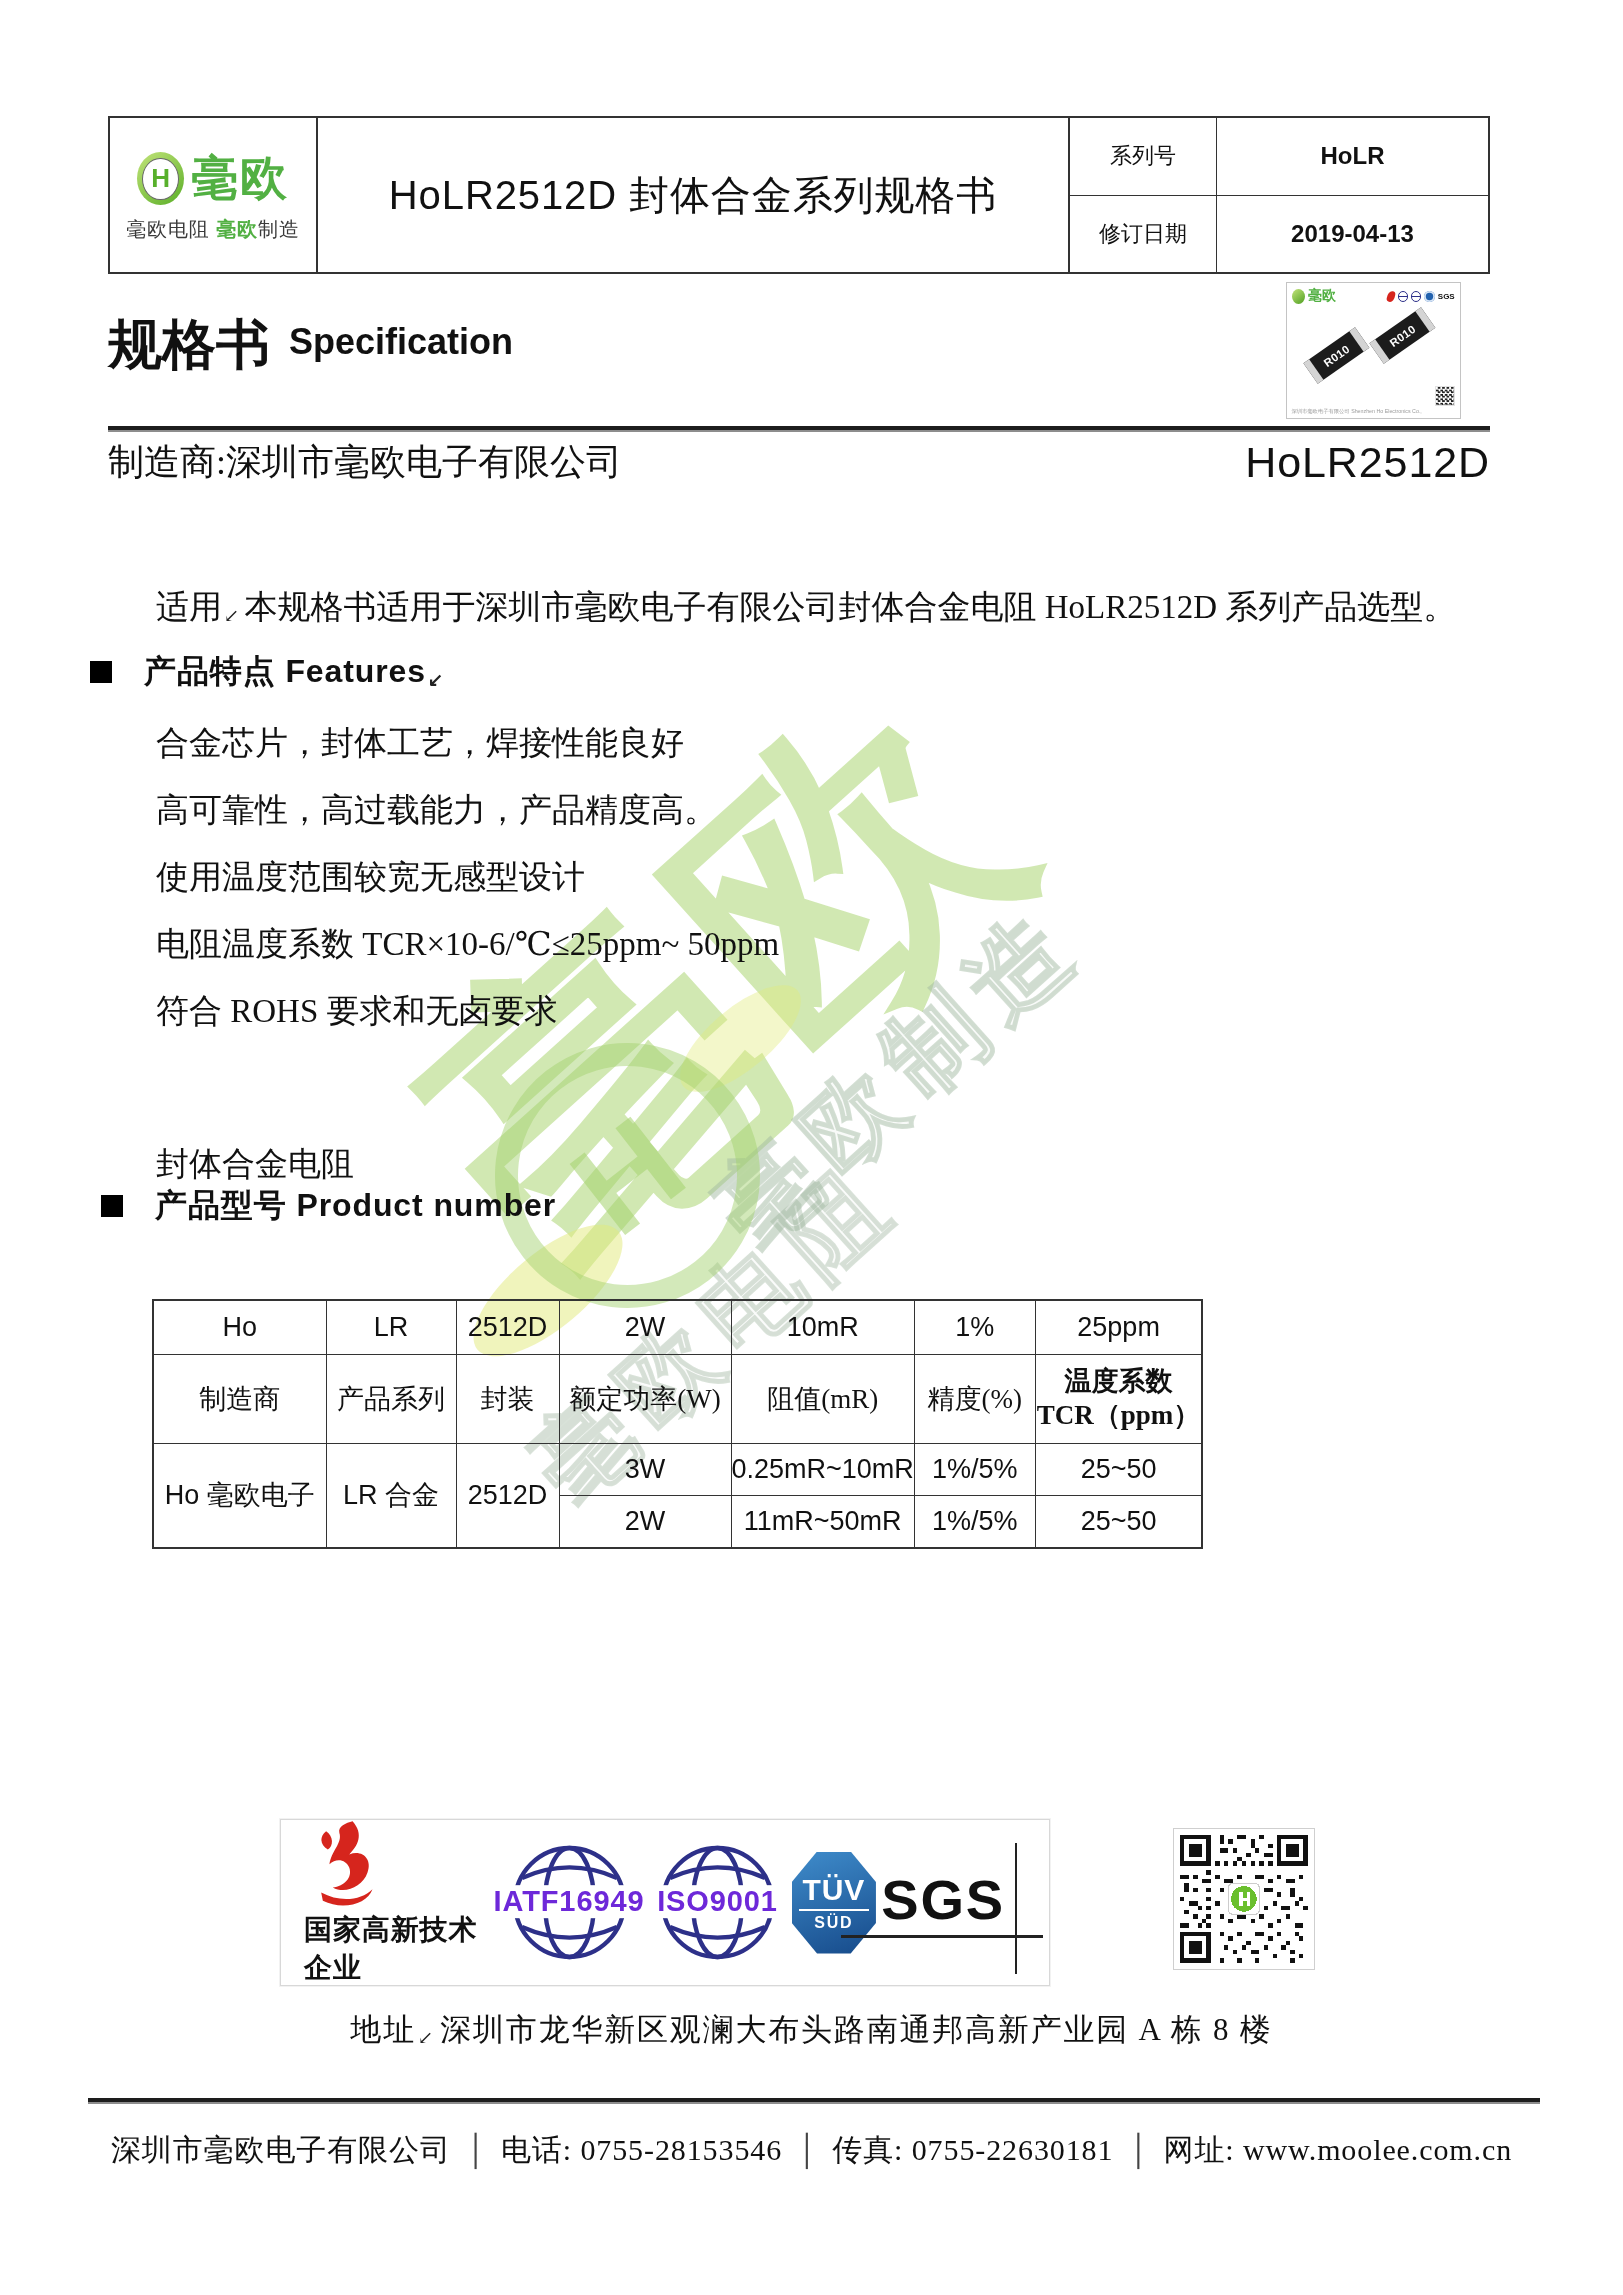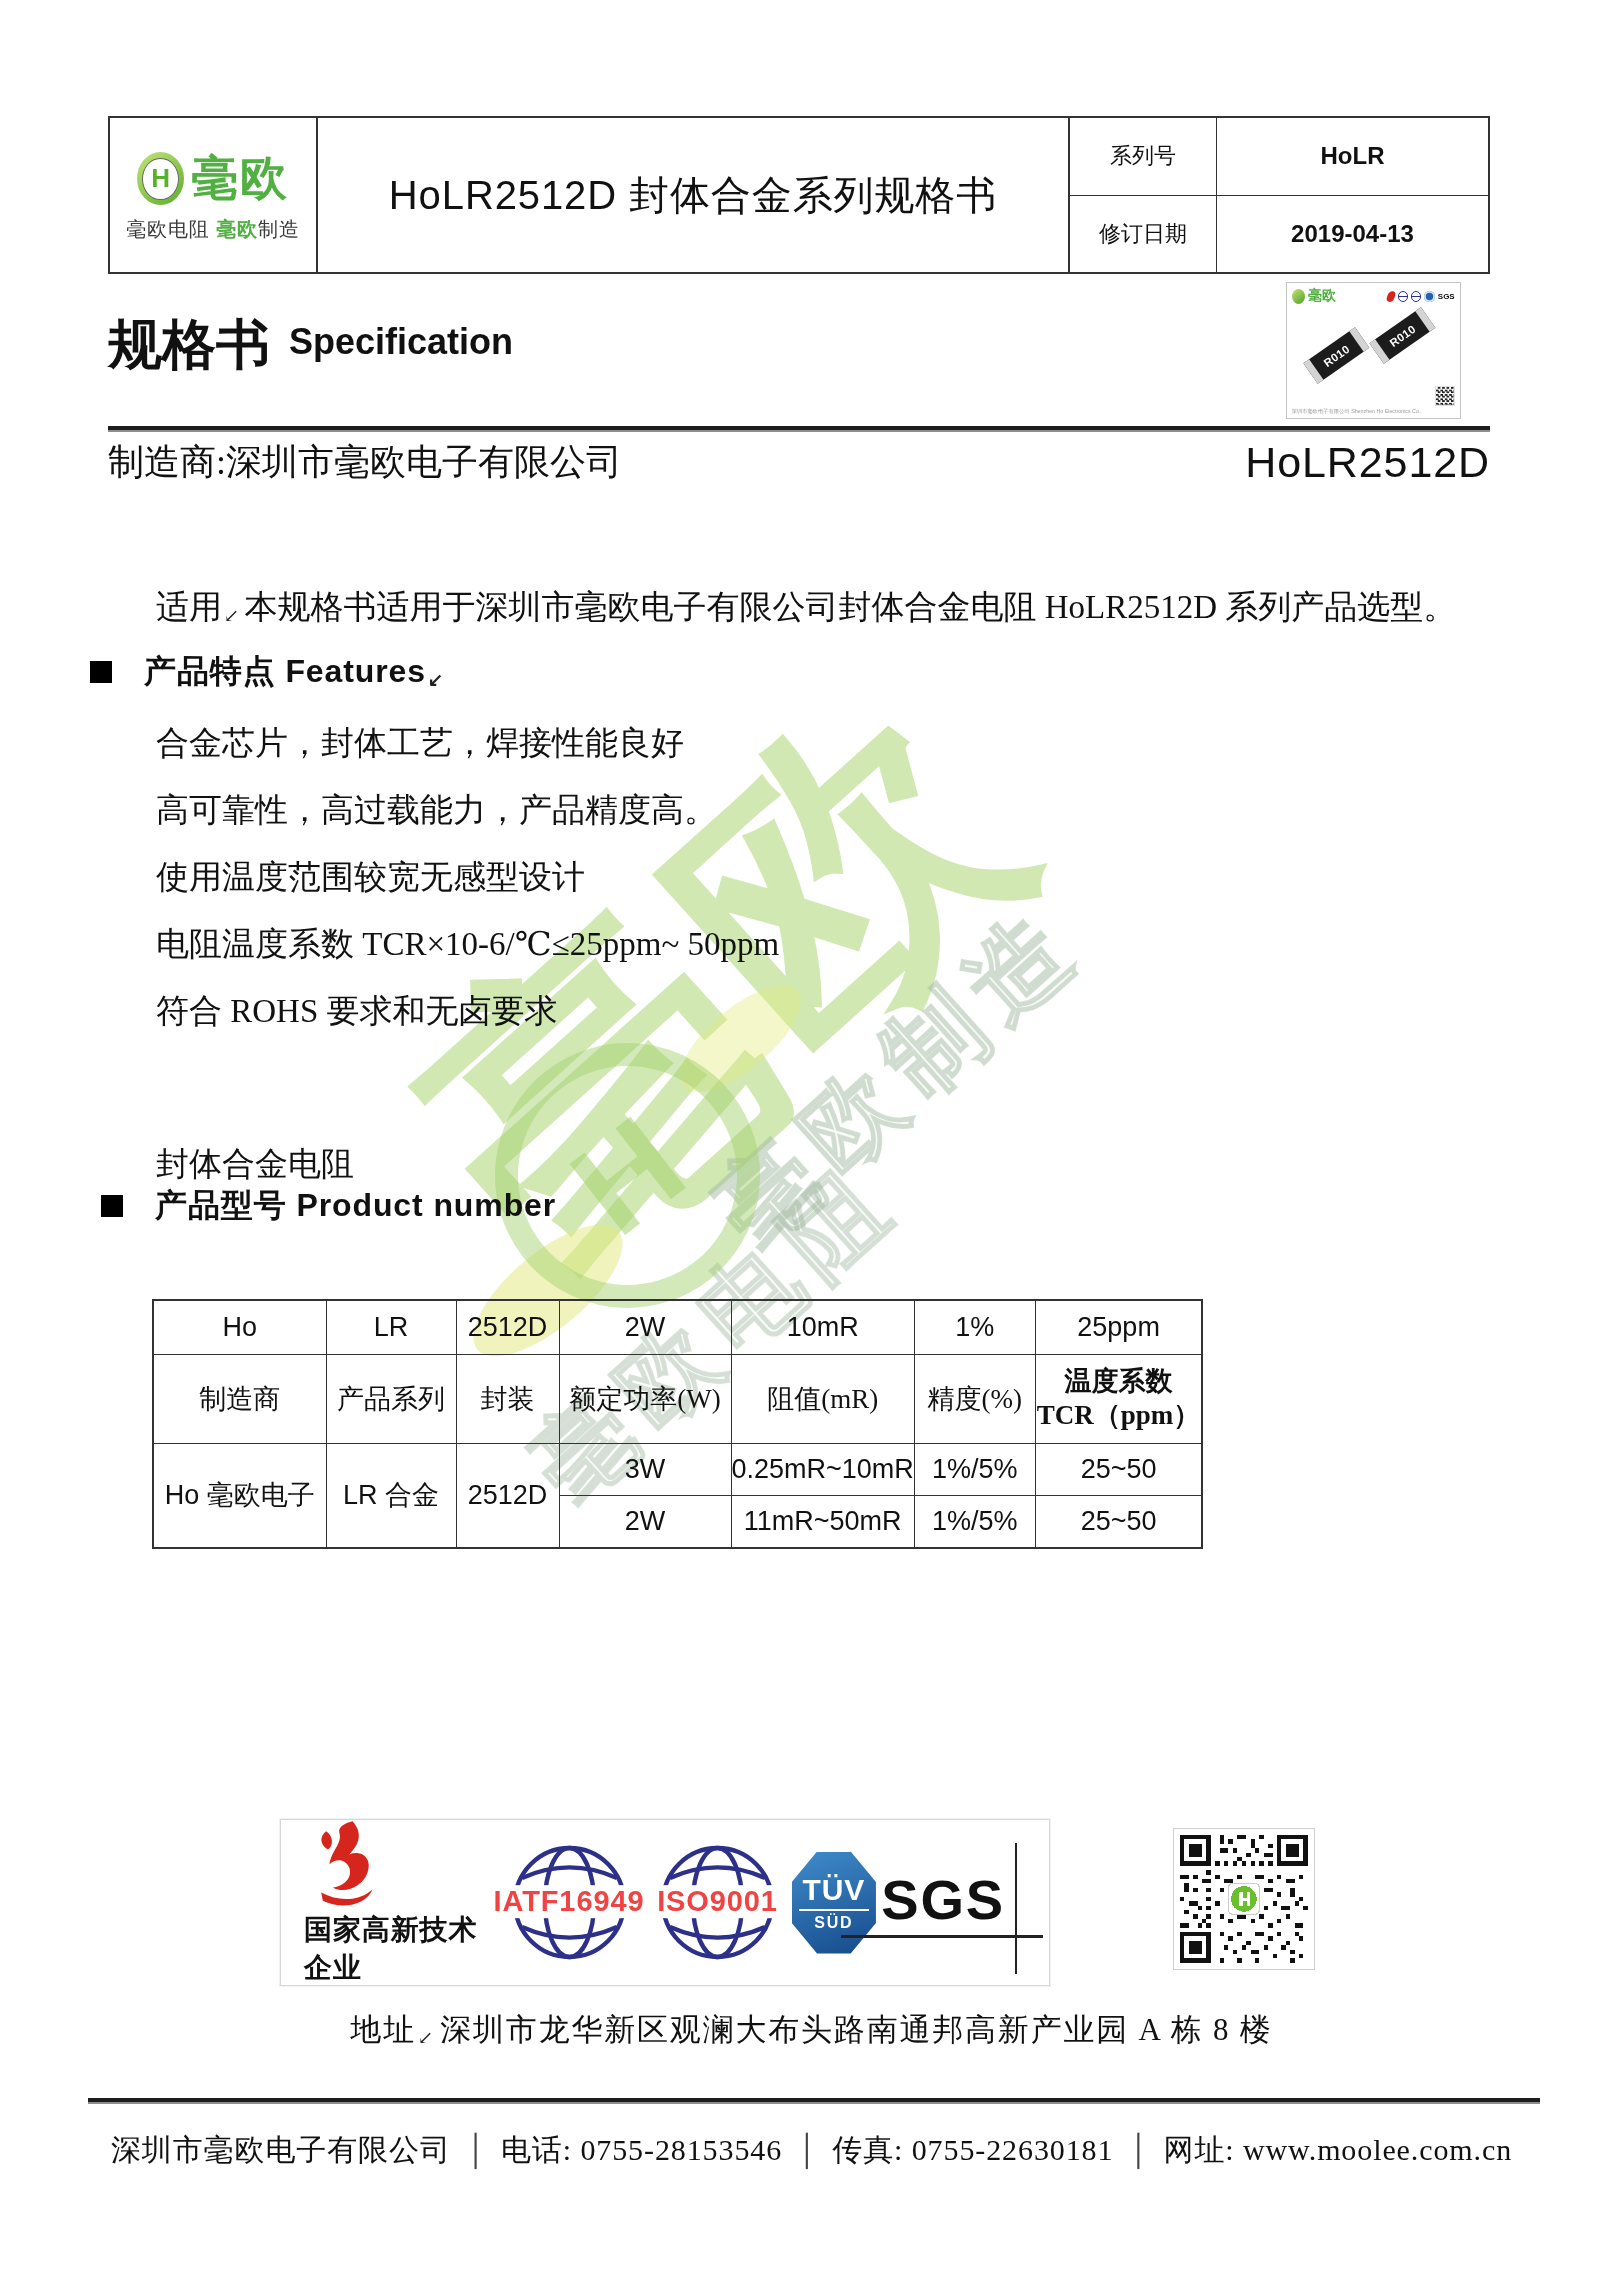"IATF16949" .globe-block .lbl { color: #ef4444 -> #6d28d9 }
